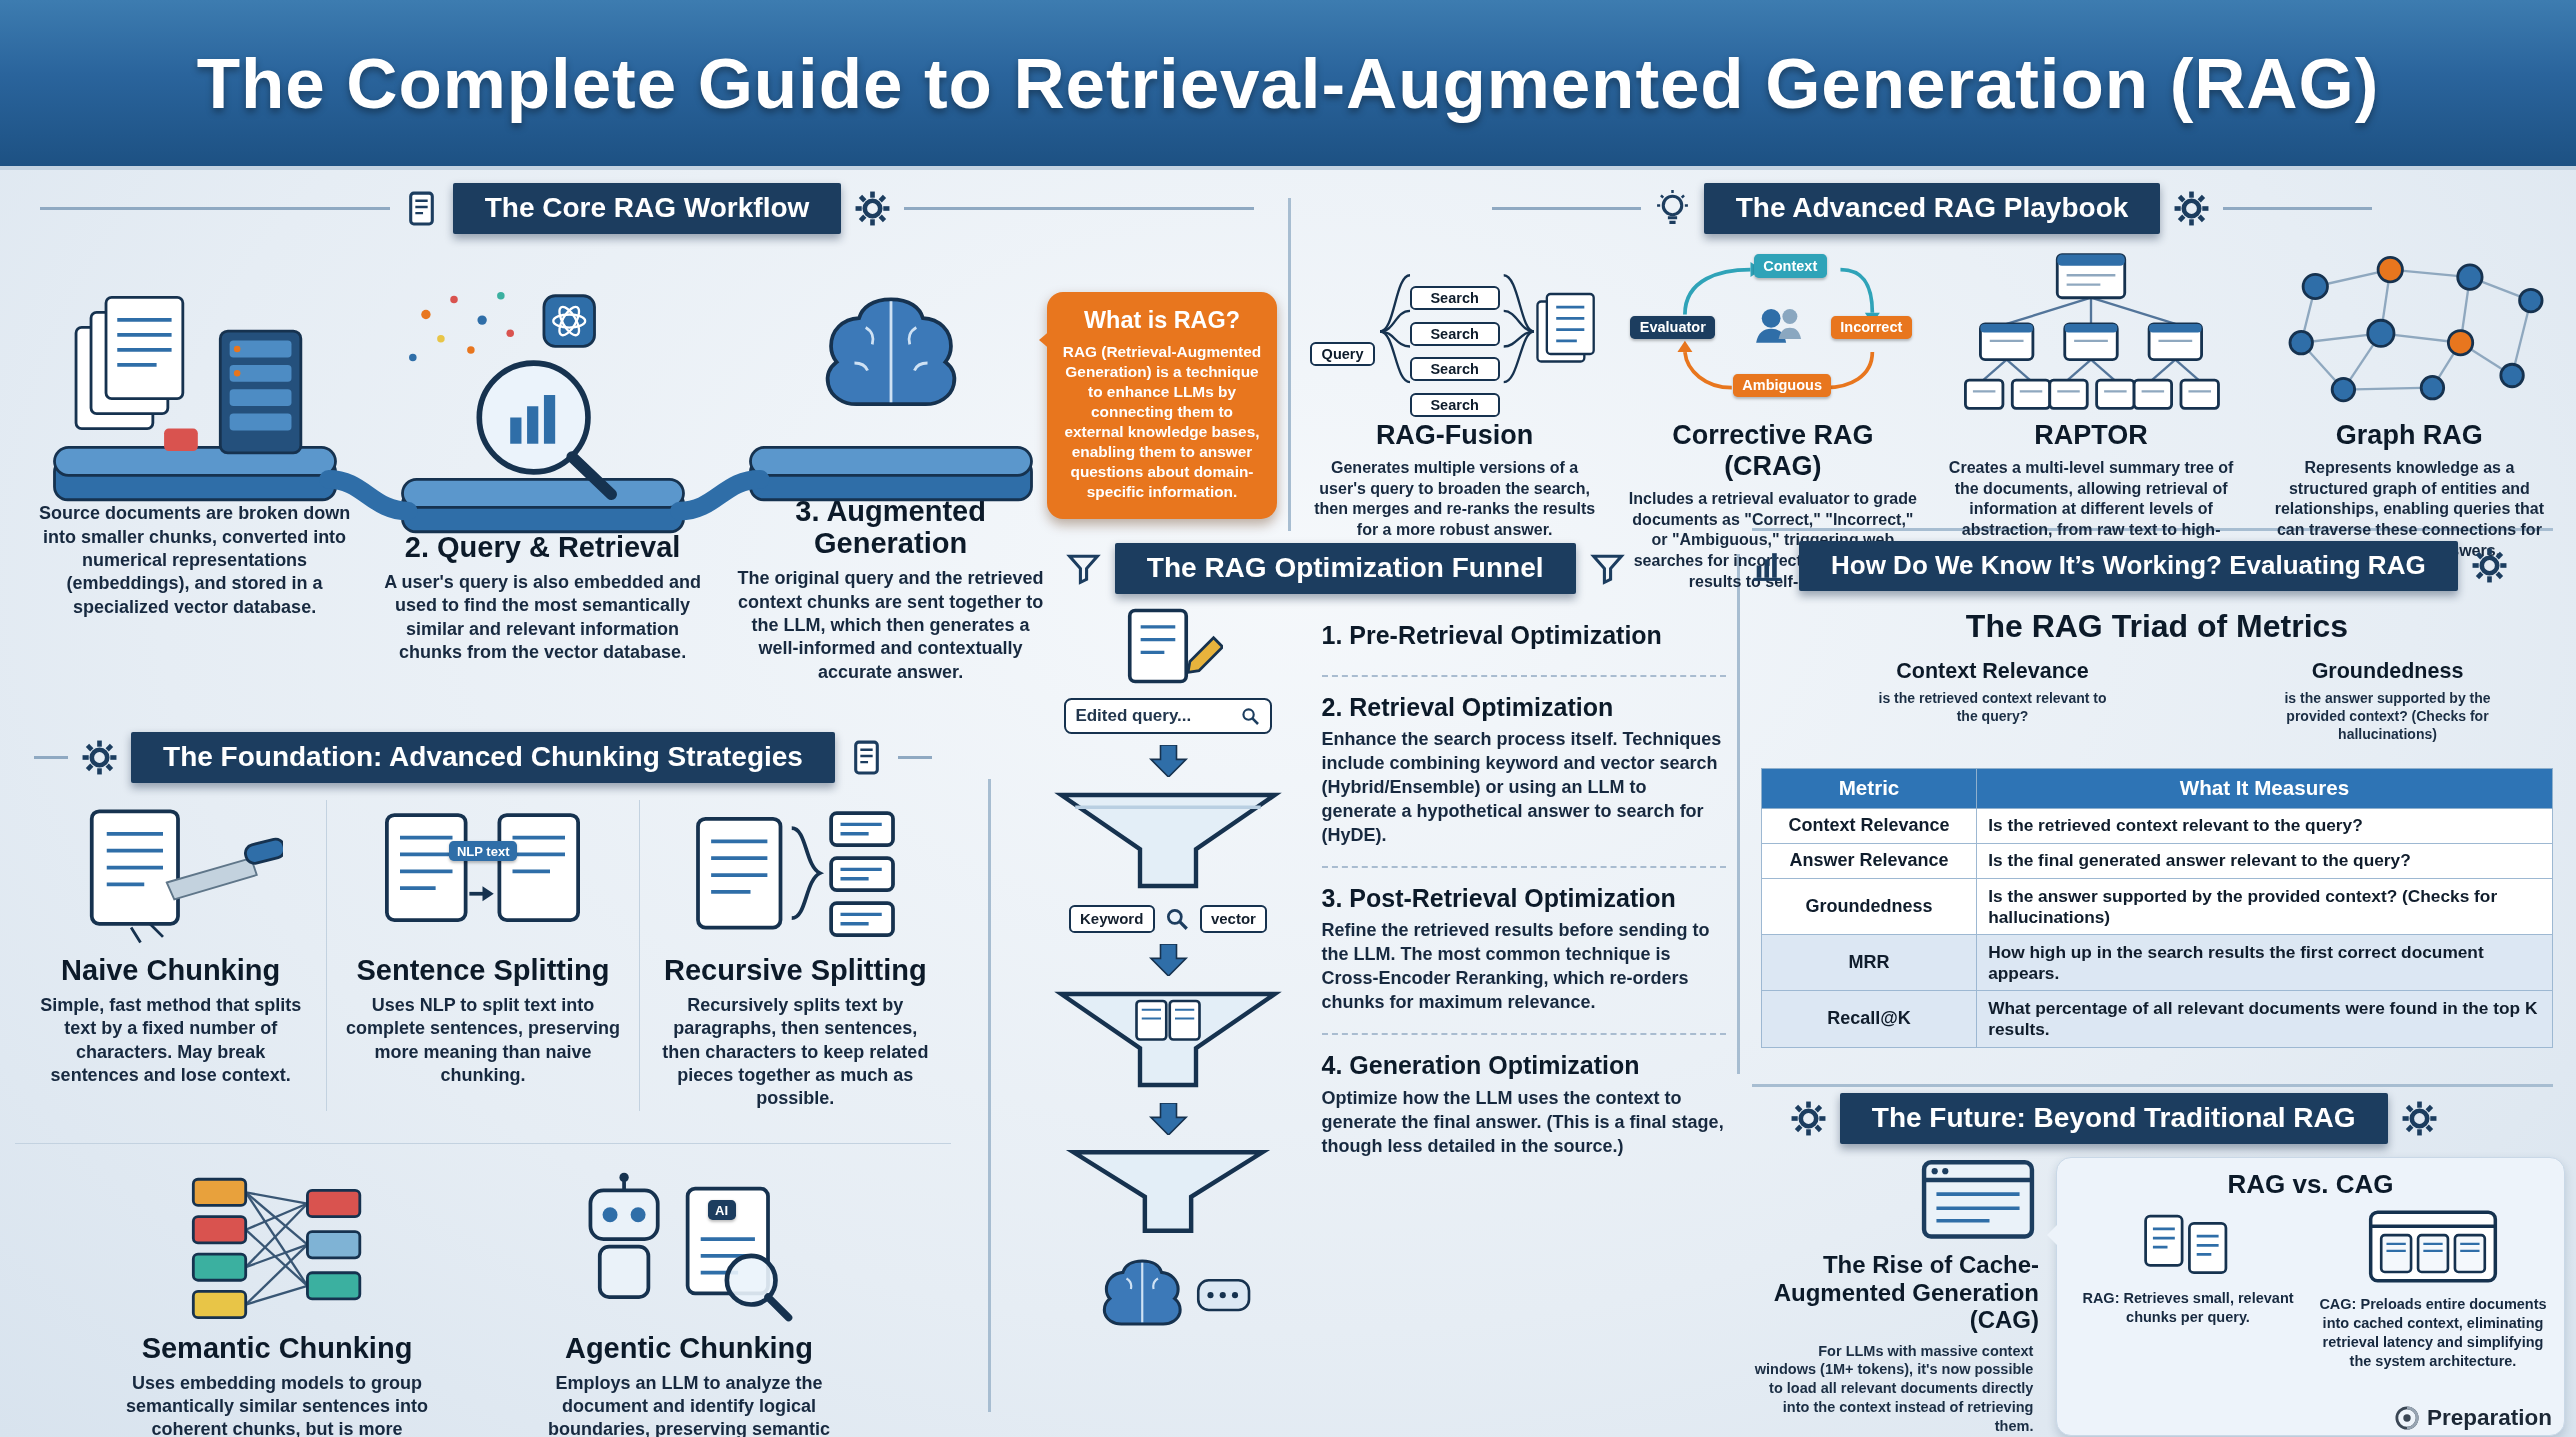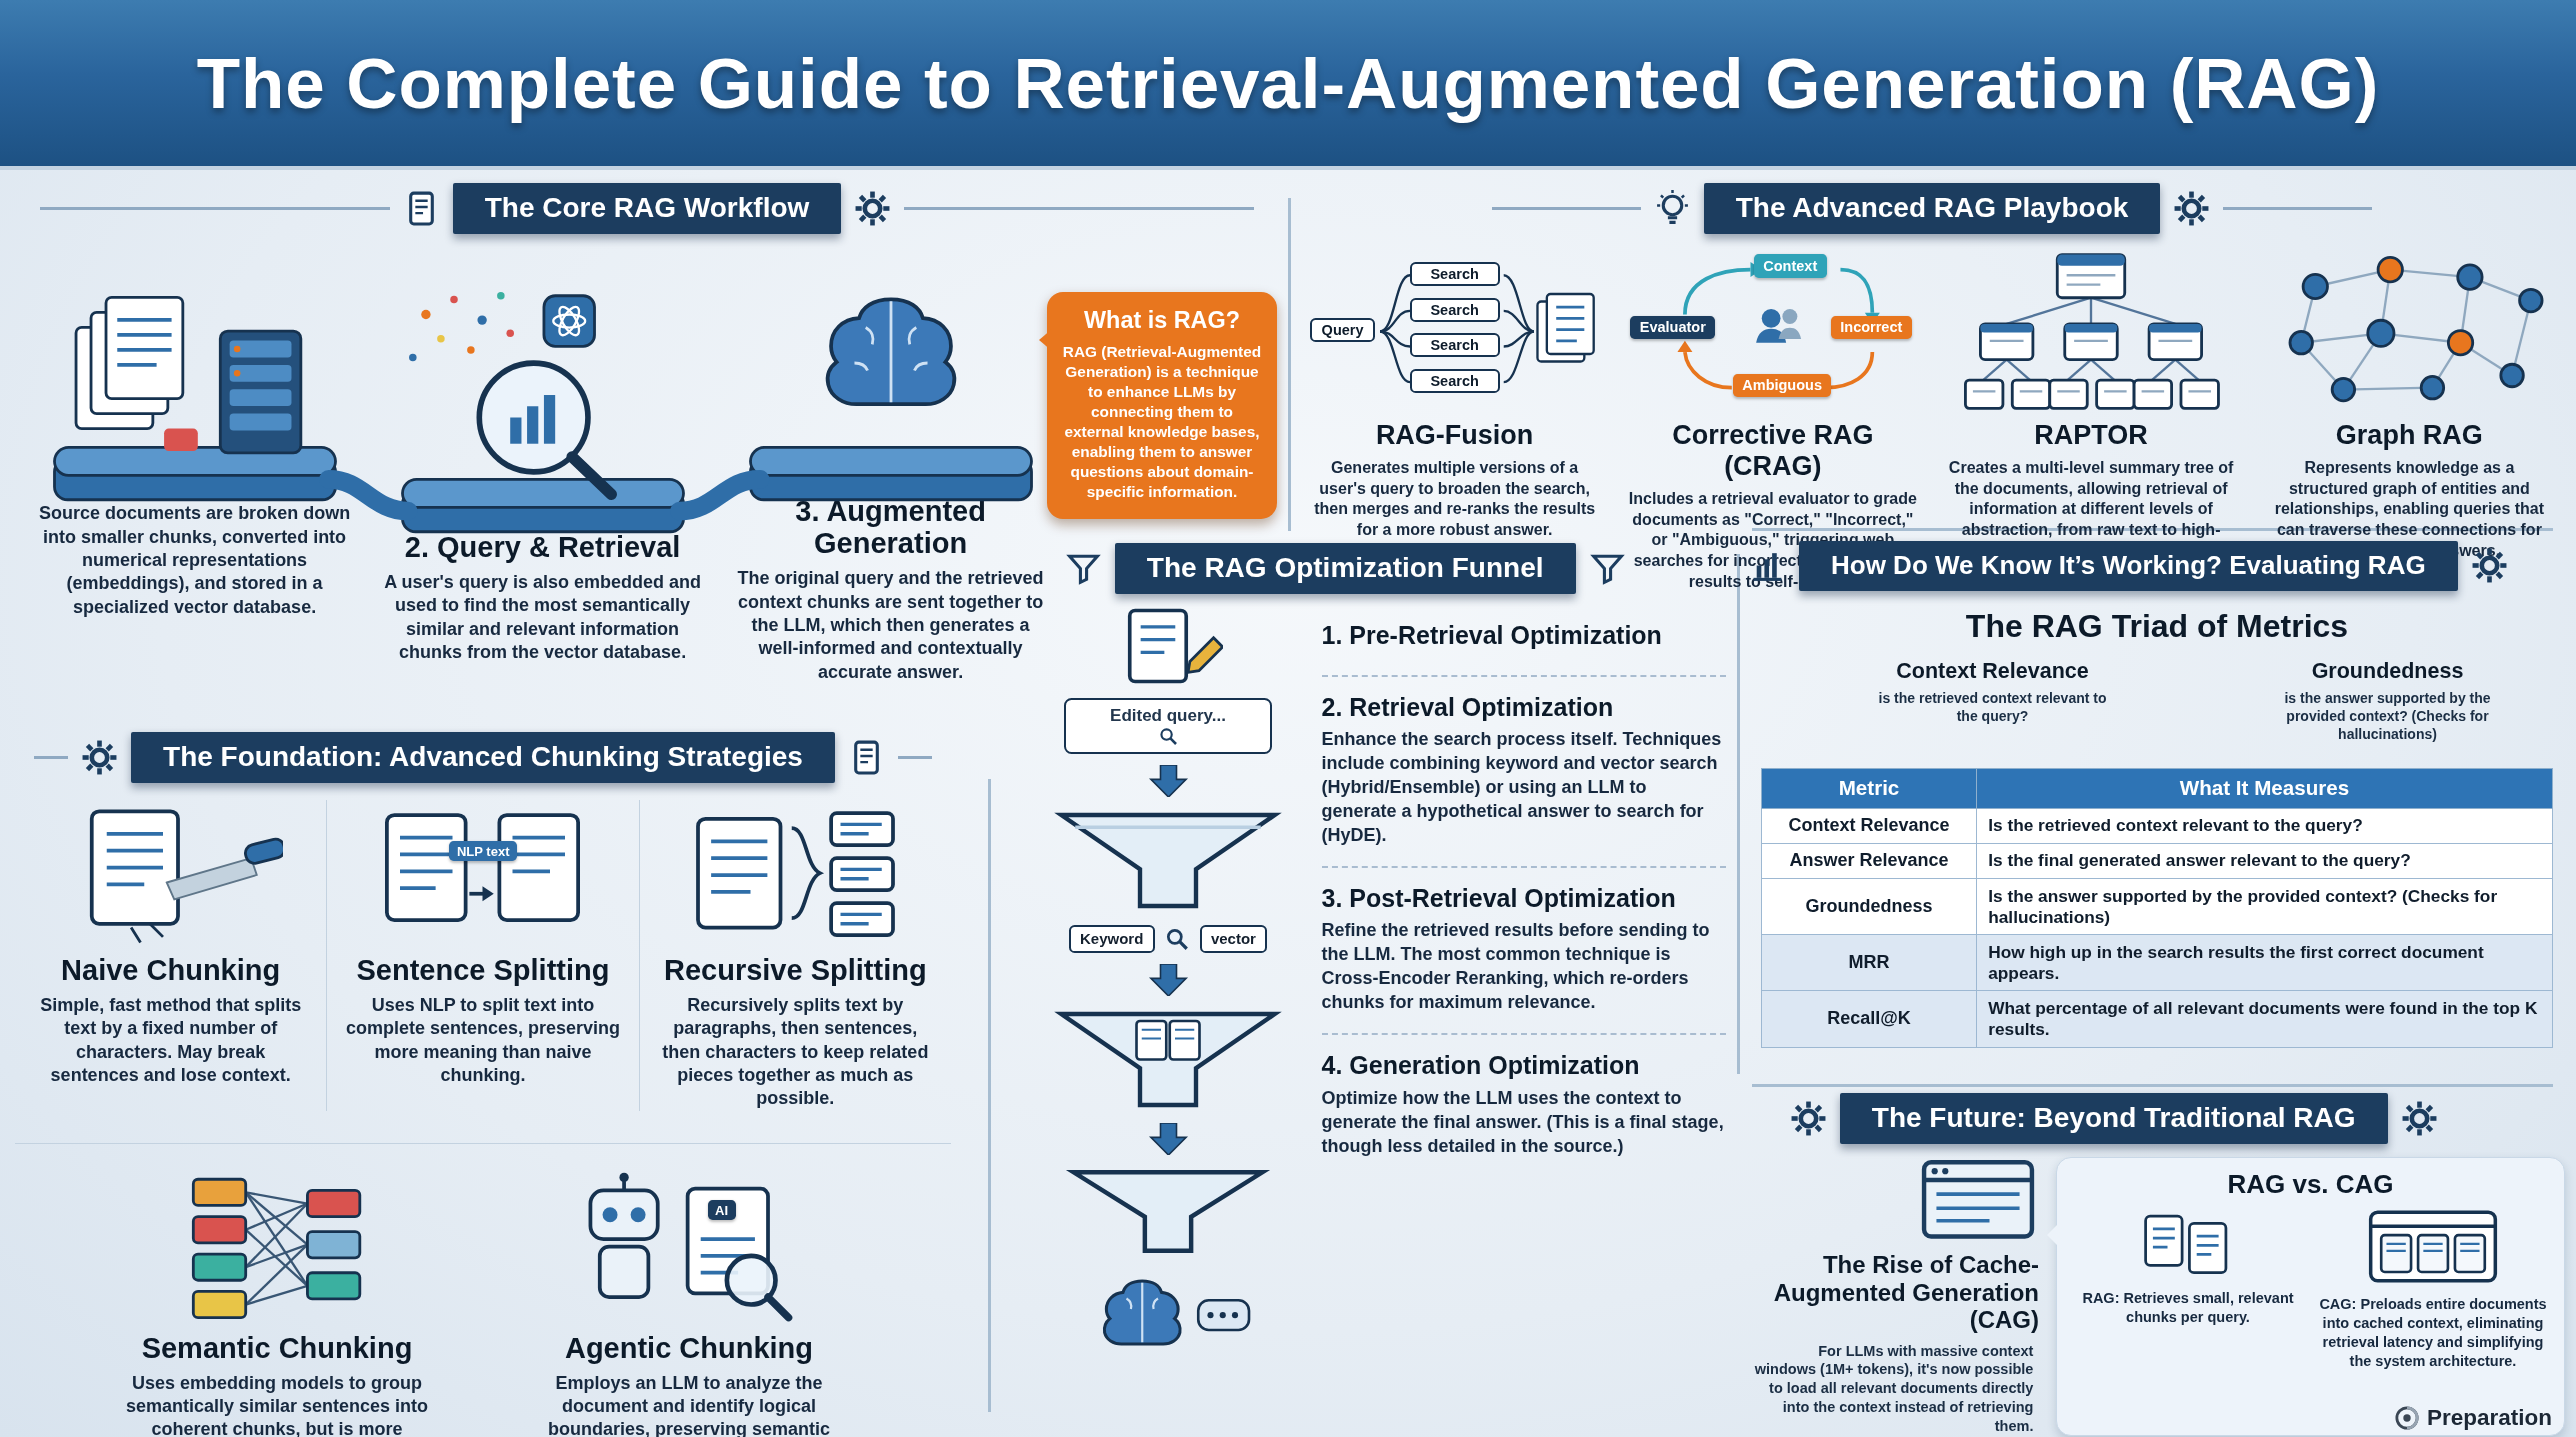"Search" .wbox { margin-top: none -> 24px }
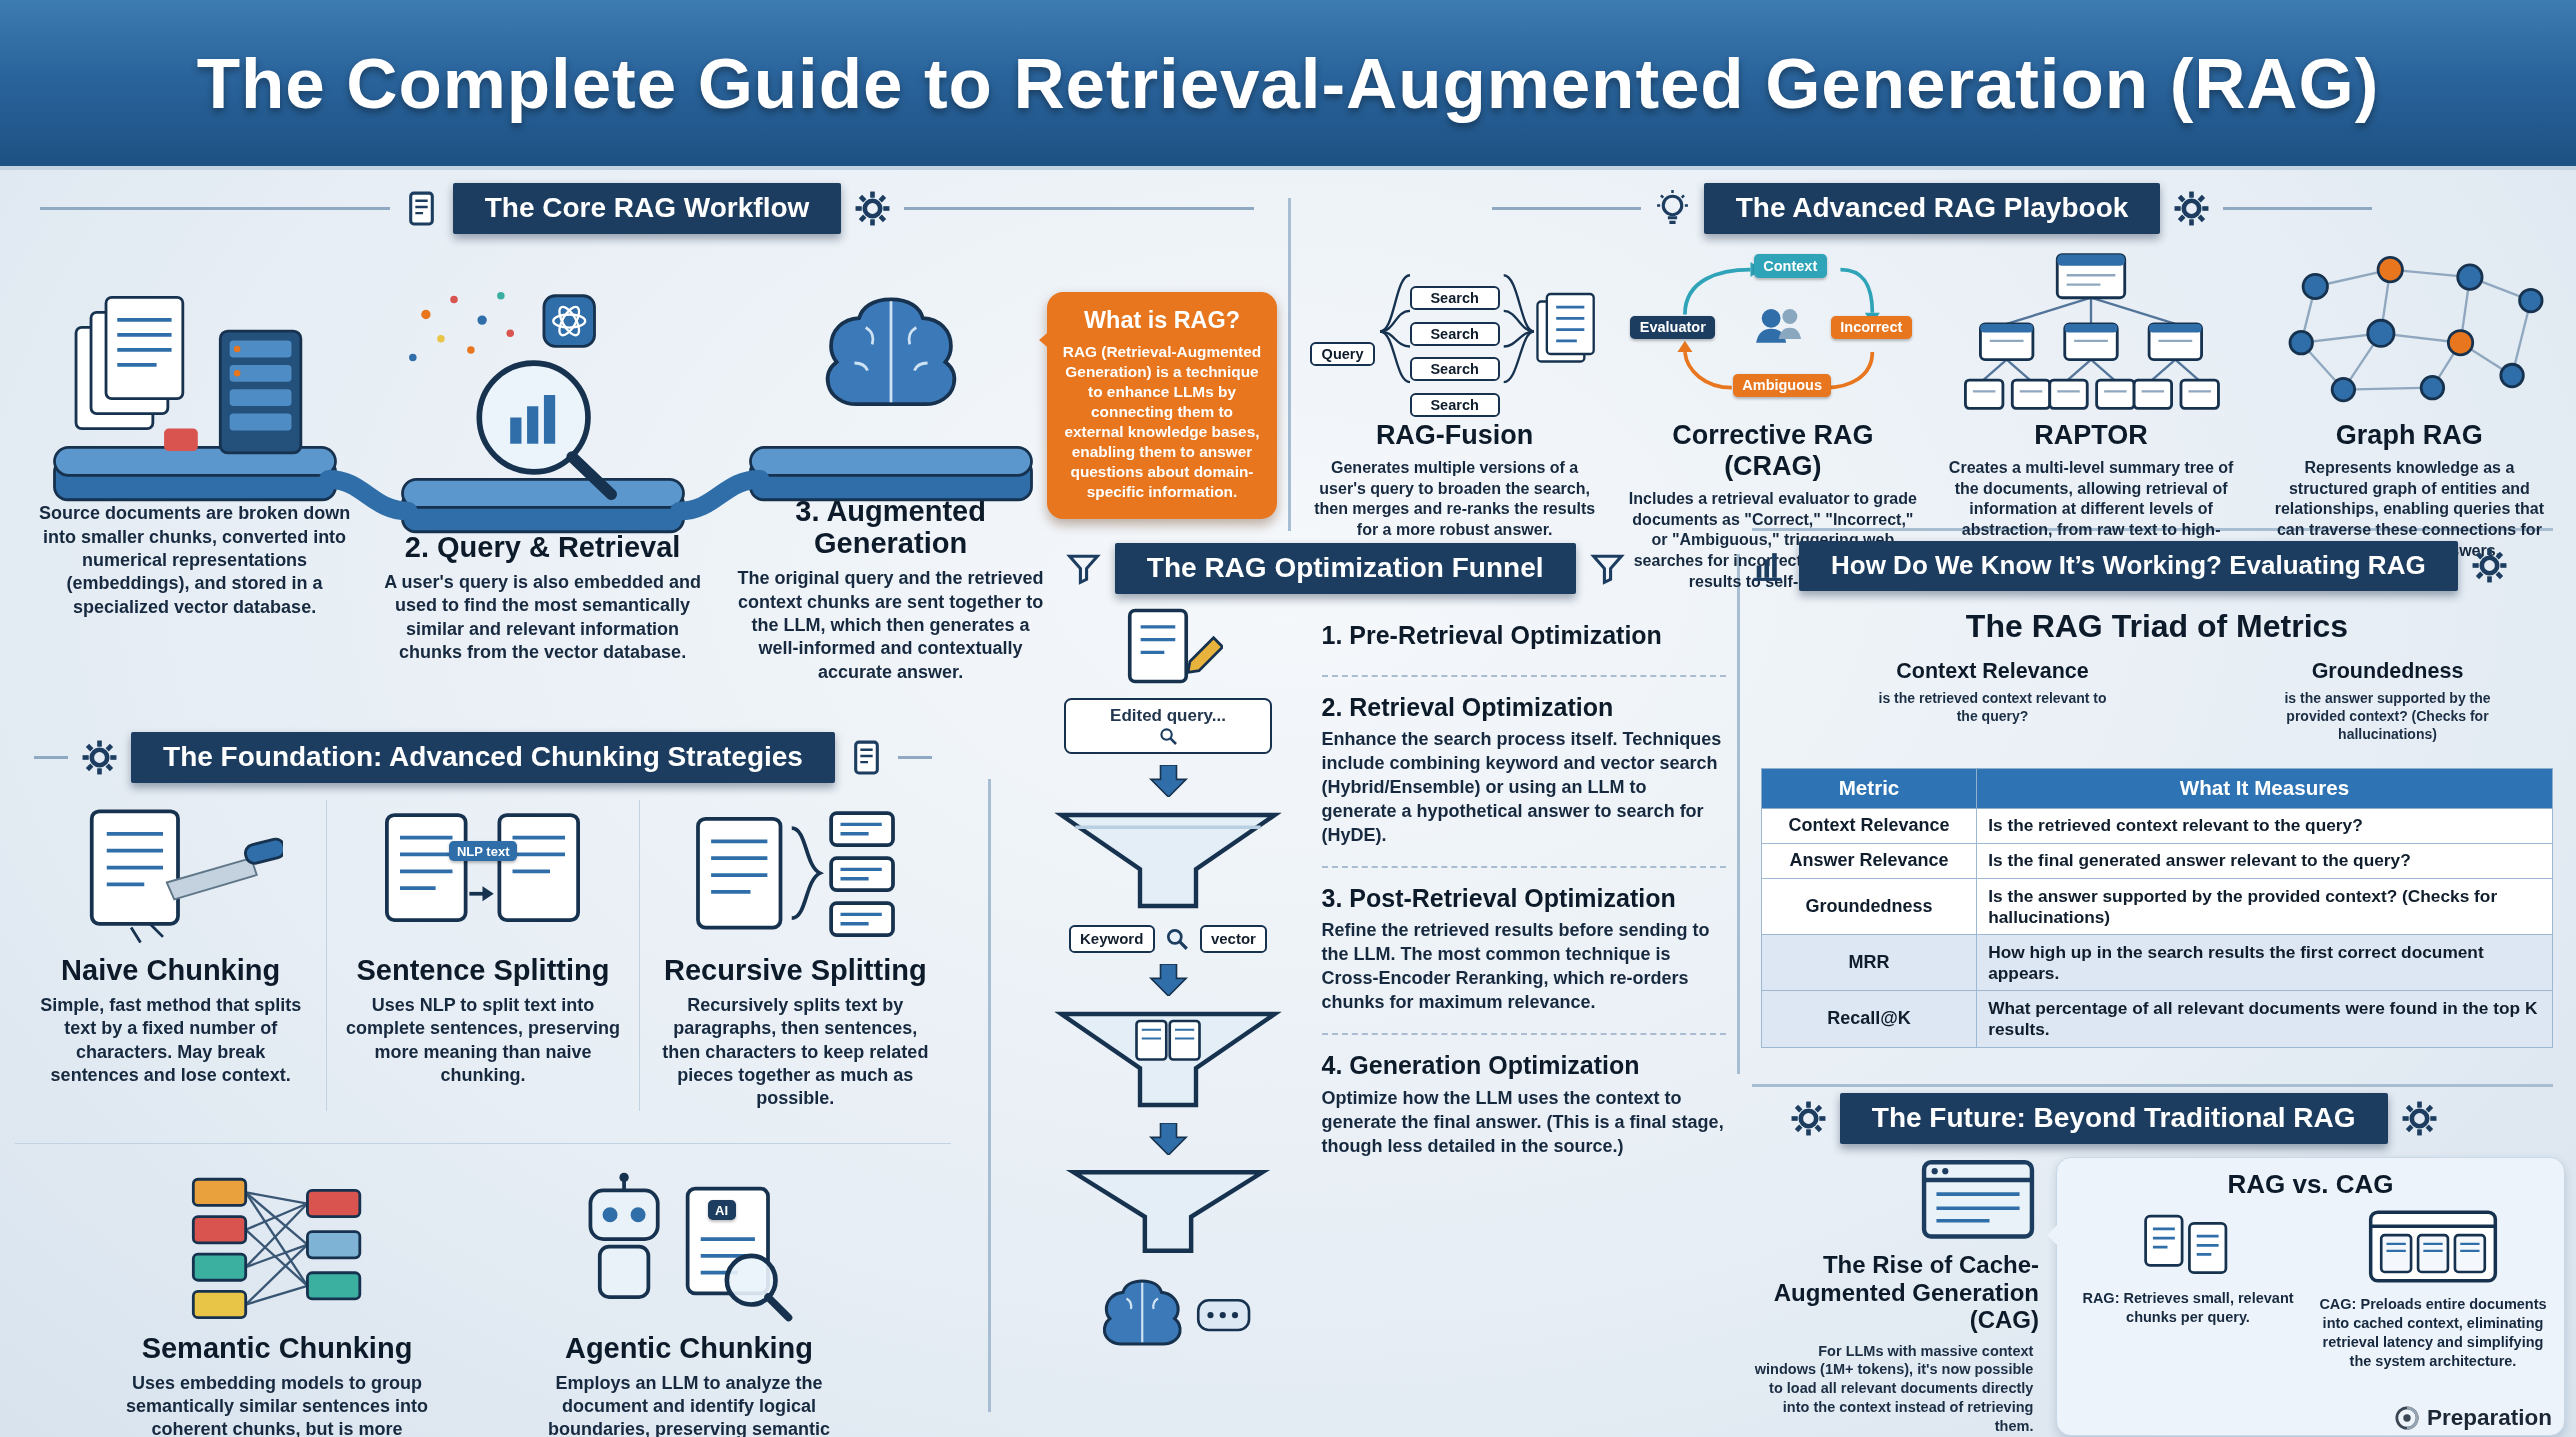"Edited query..." .fquery { flex-direction: column -> none }
